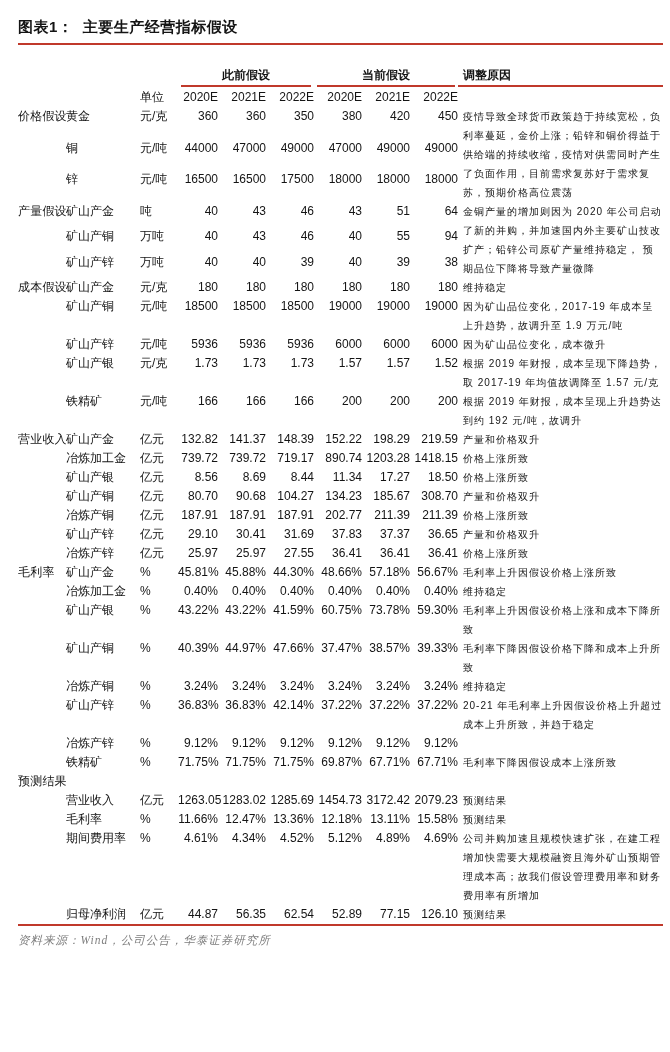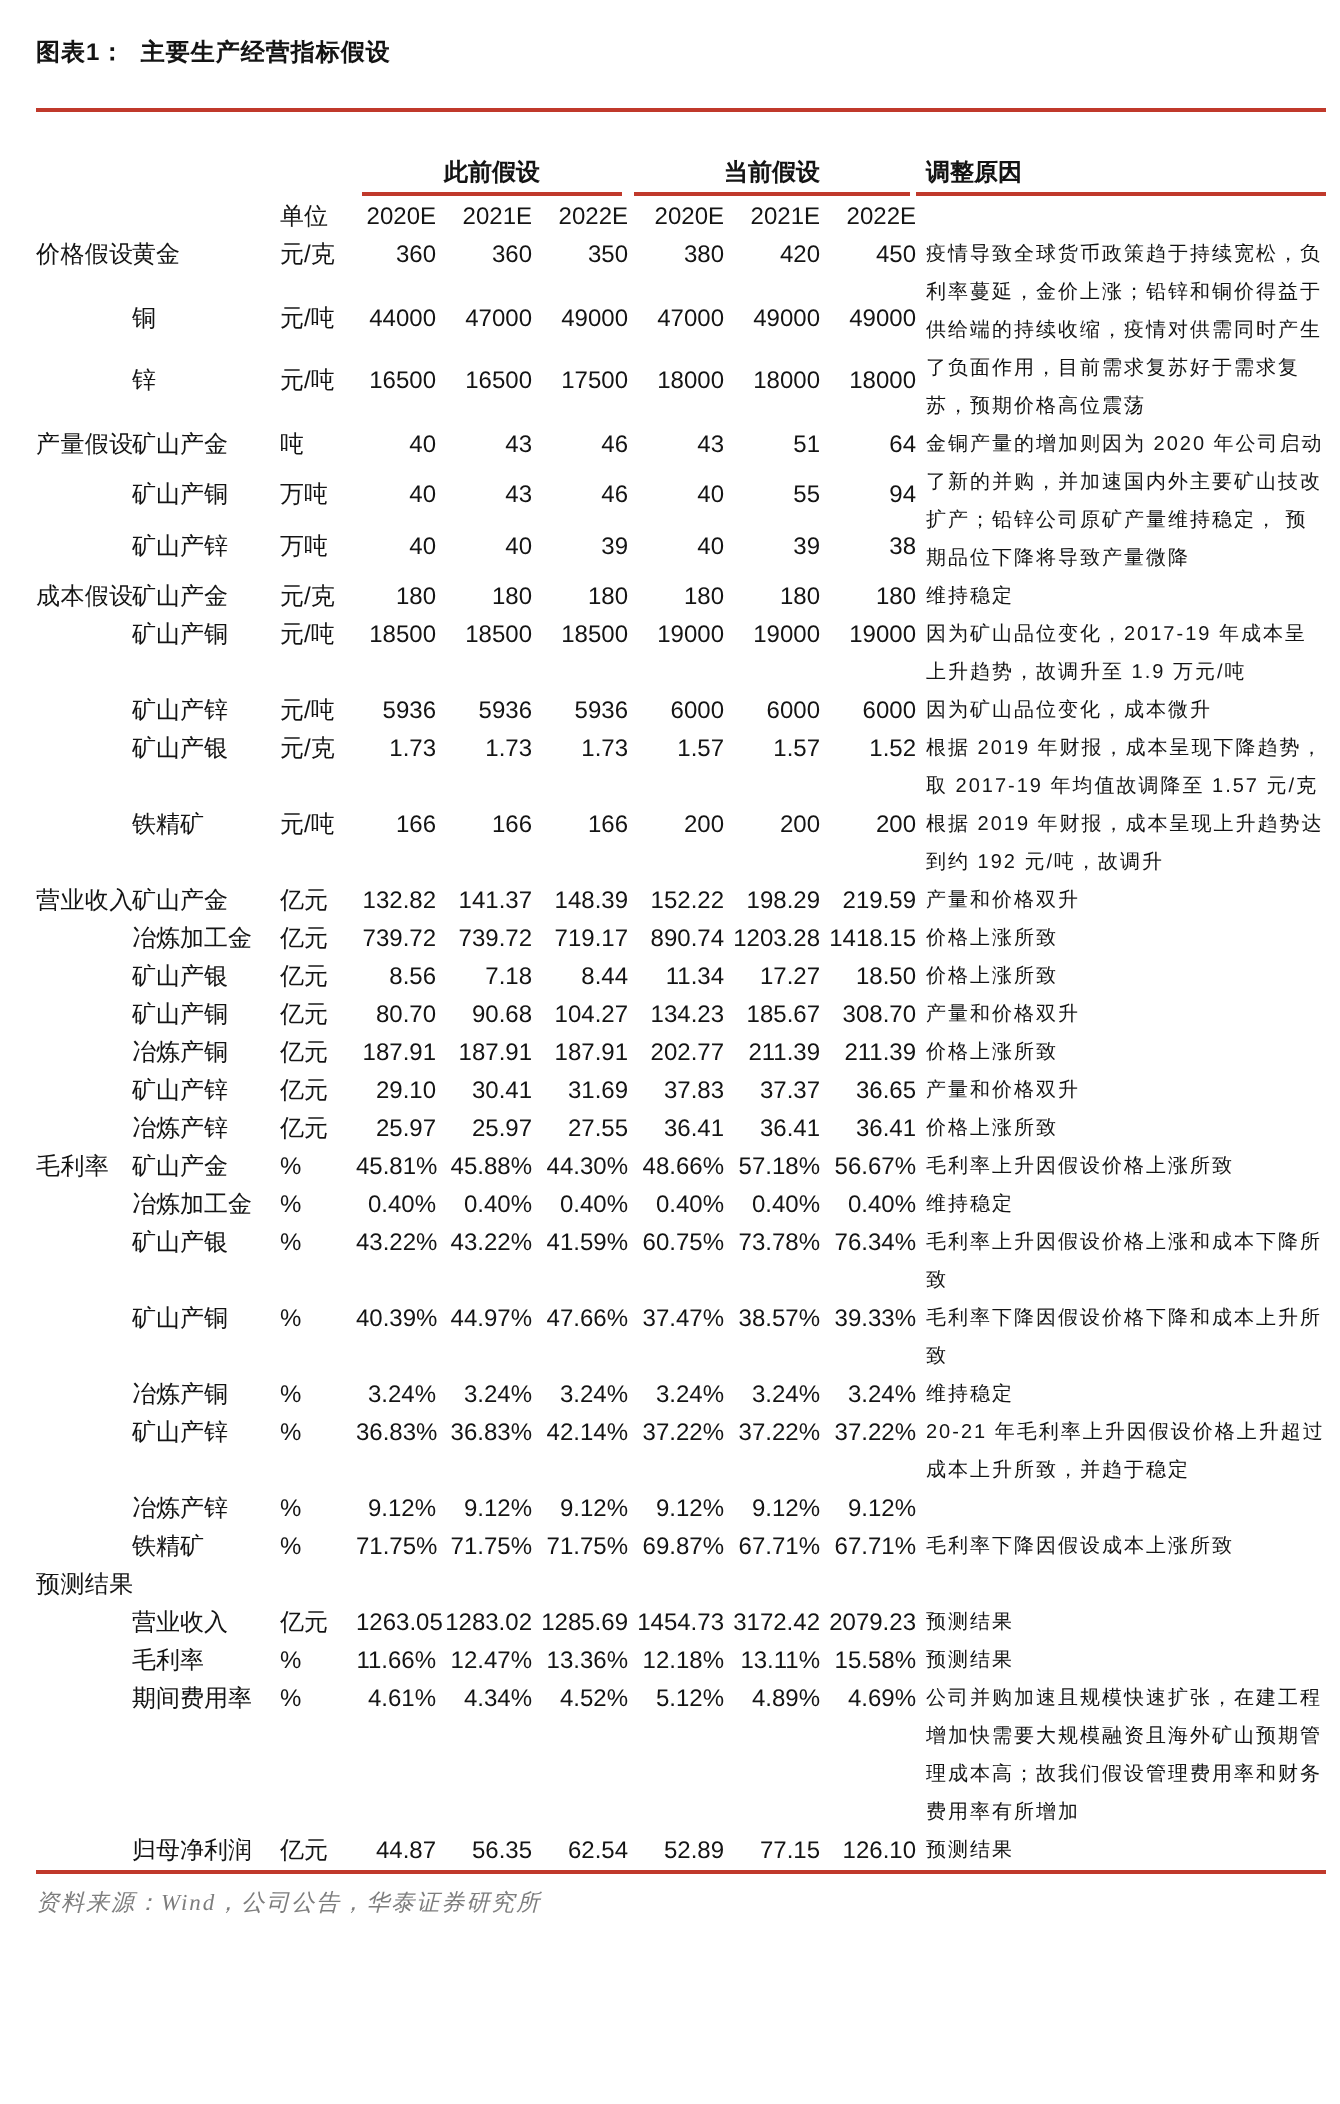"图表1： 主要生产经营指标假设" .fig-title { font-size: 12px -> 15px; padding: 8px 0 19px 0 -> 8px 0 6px 0 }
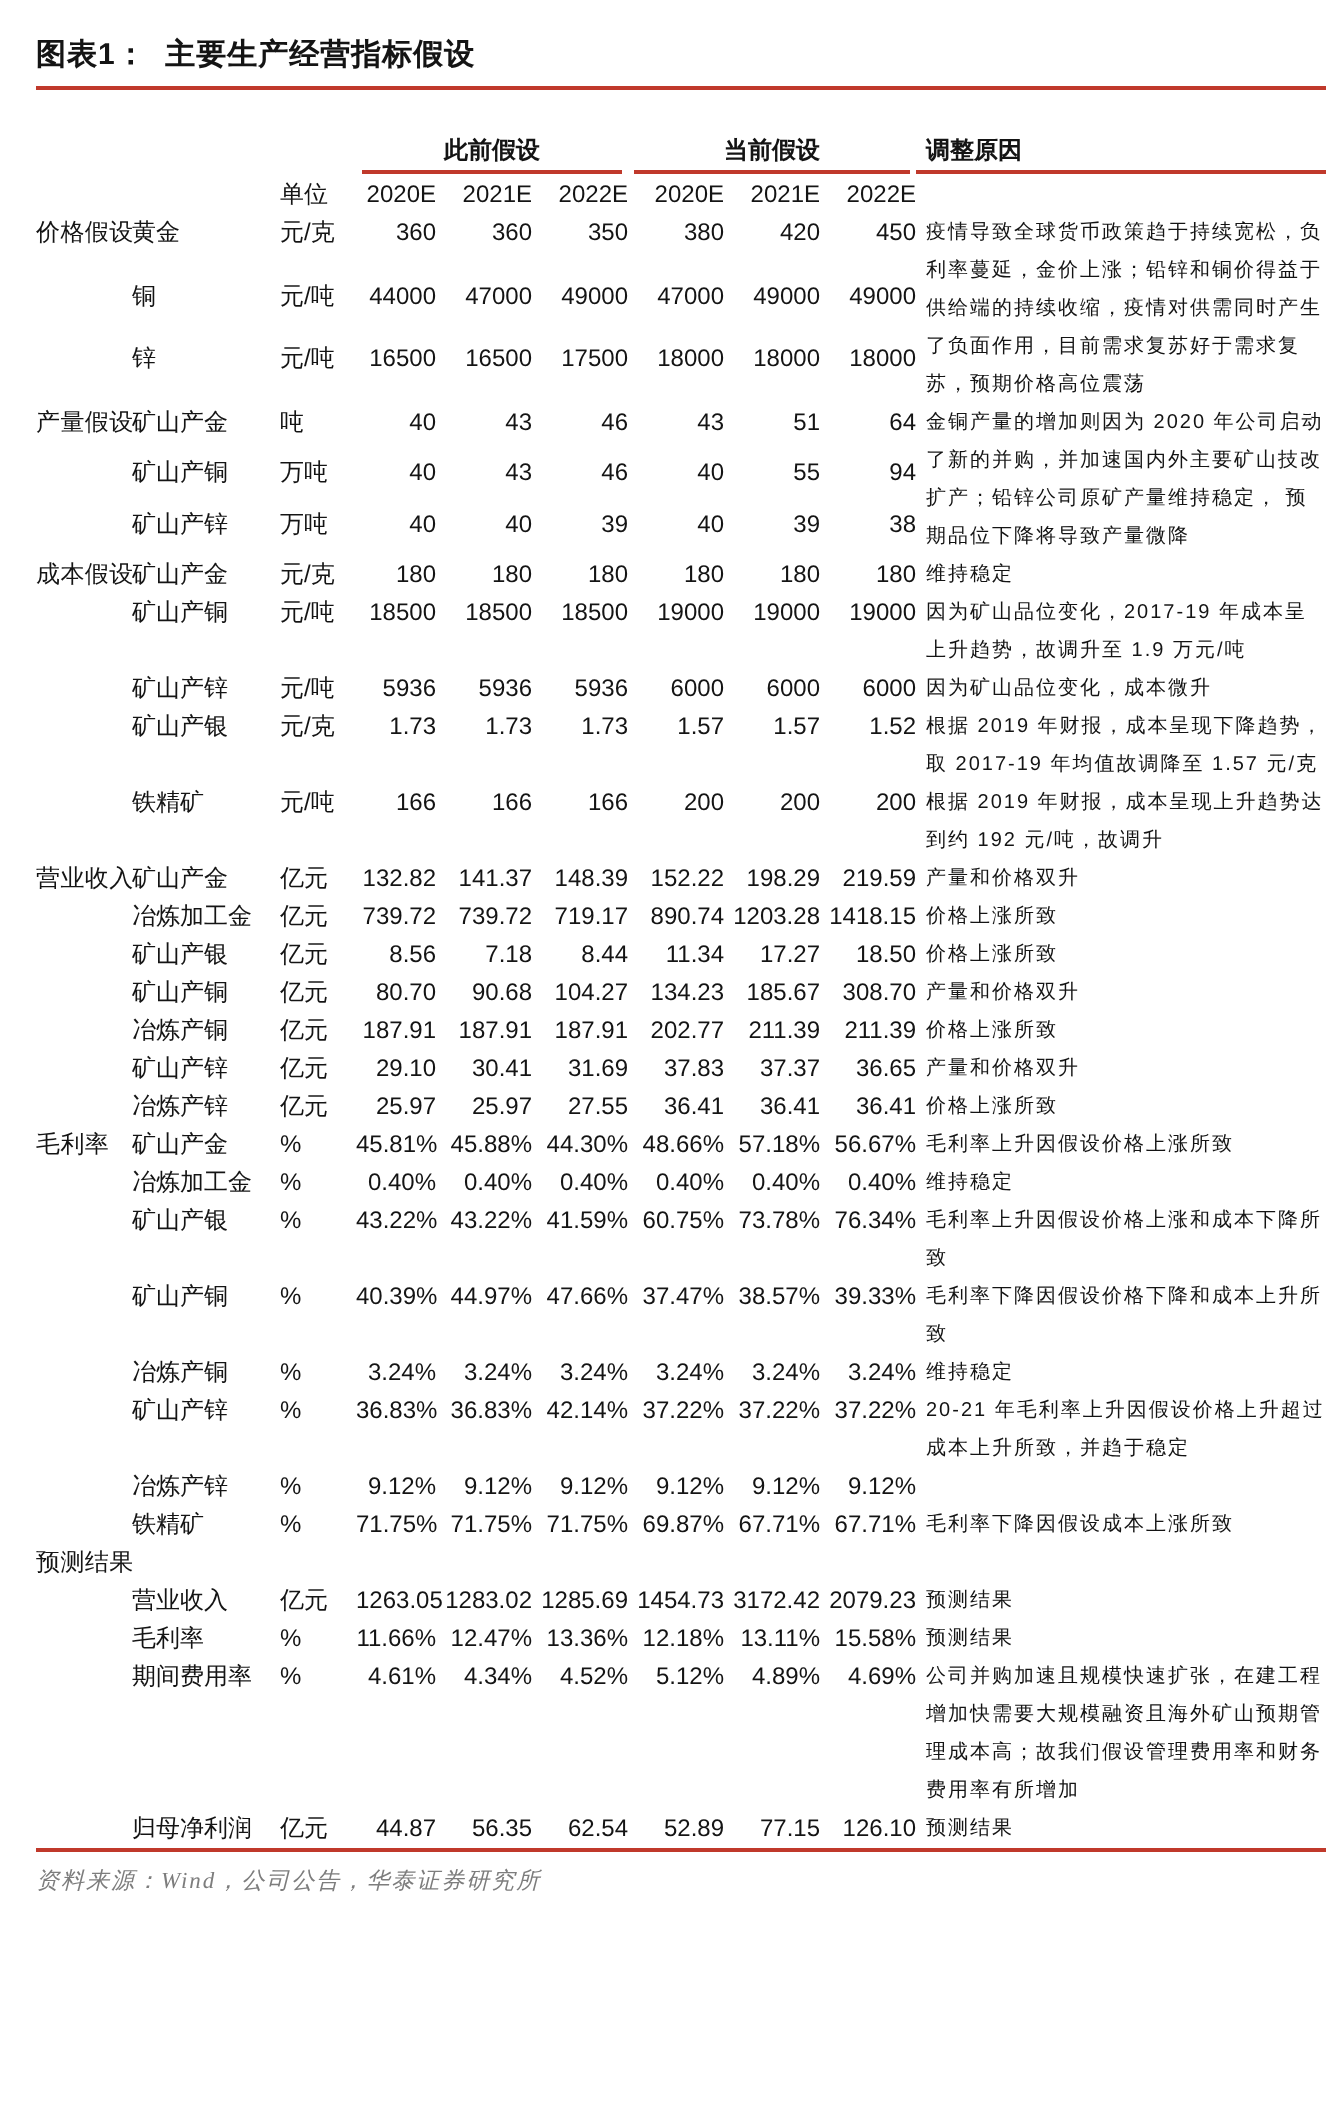"7.18" td.num { text: 7.18 -> 8.69 }
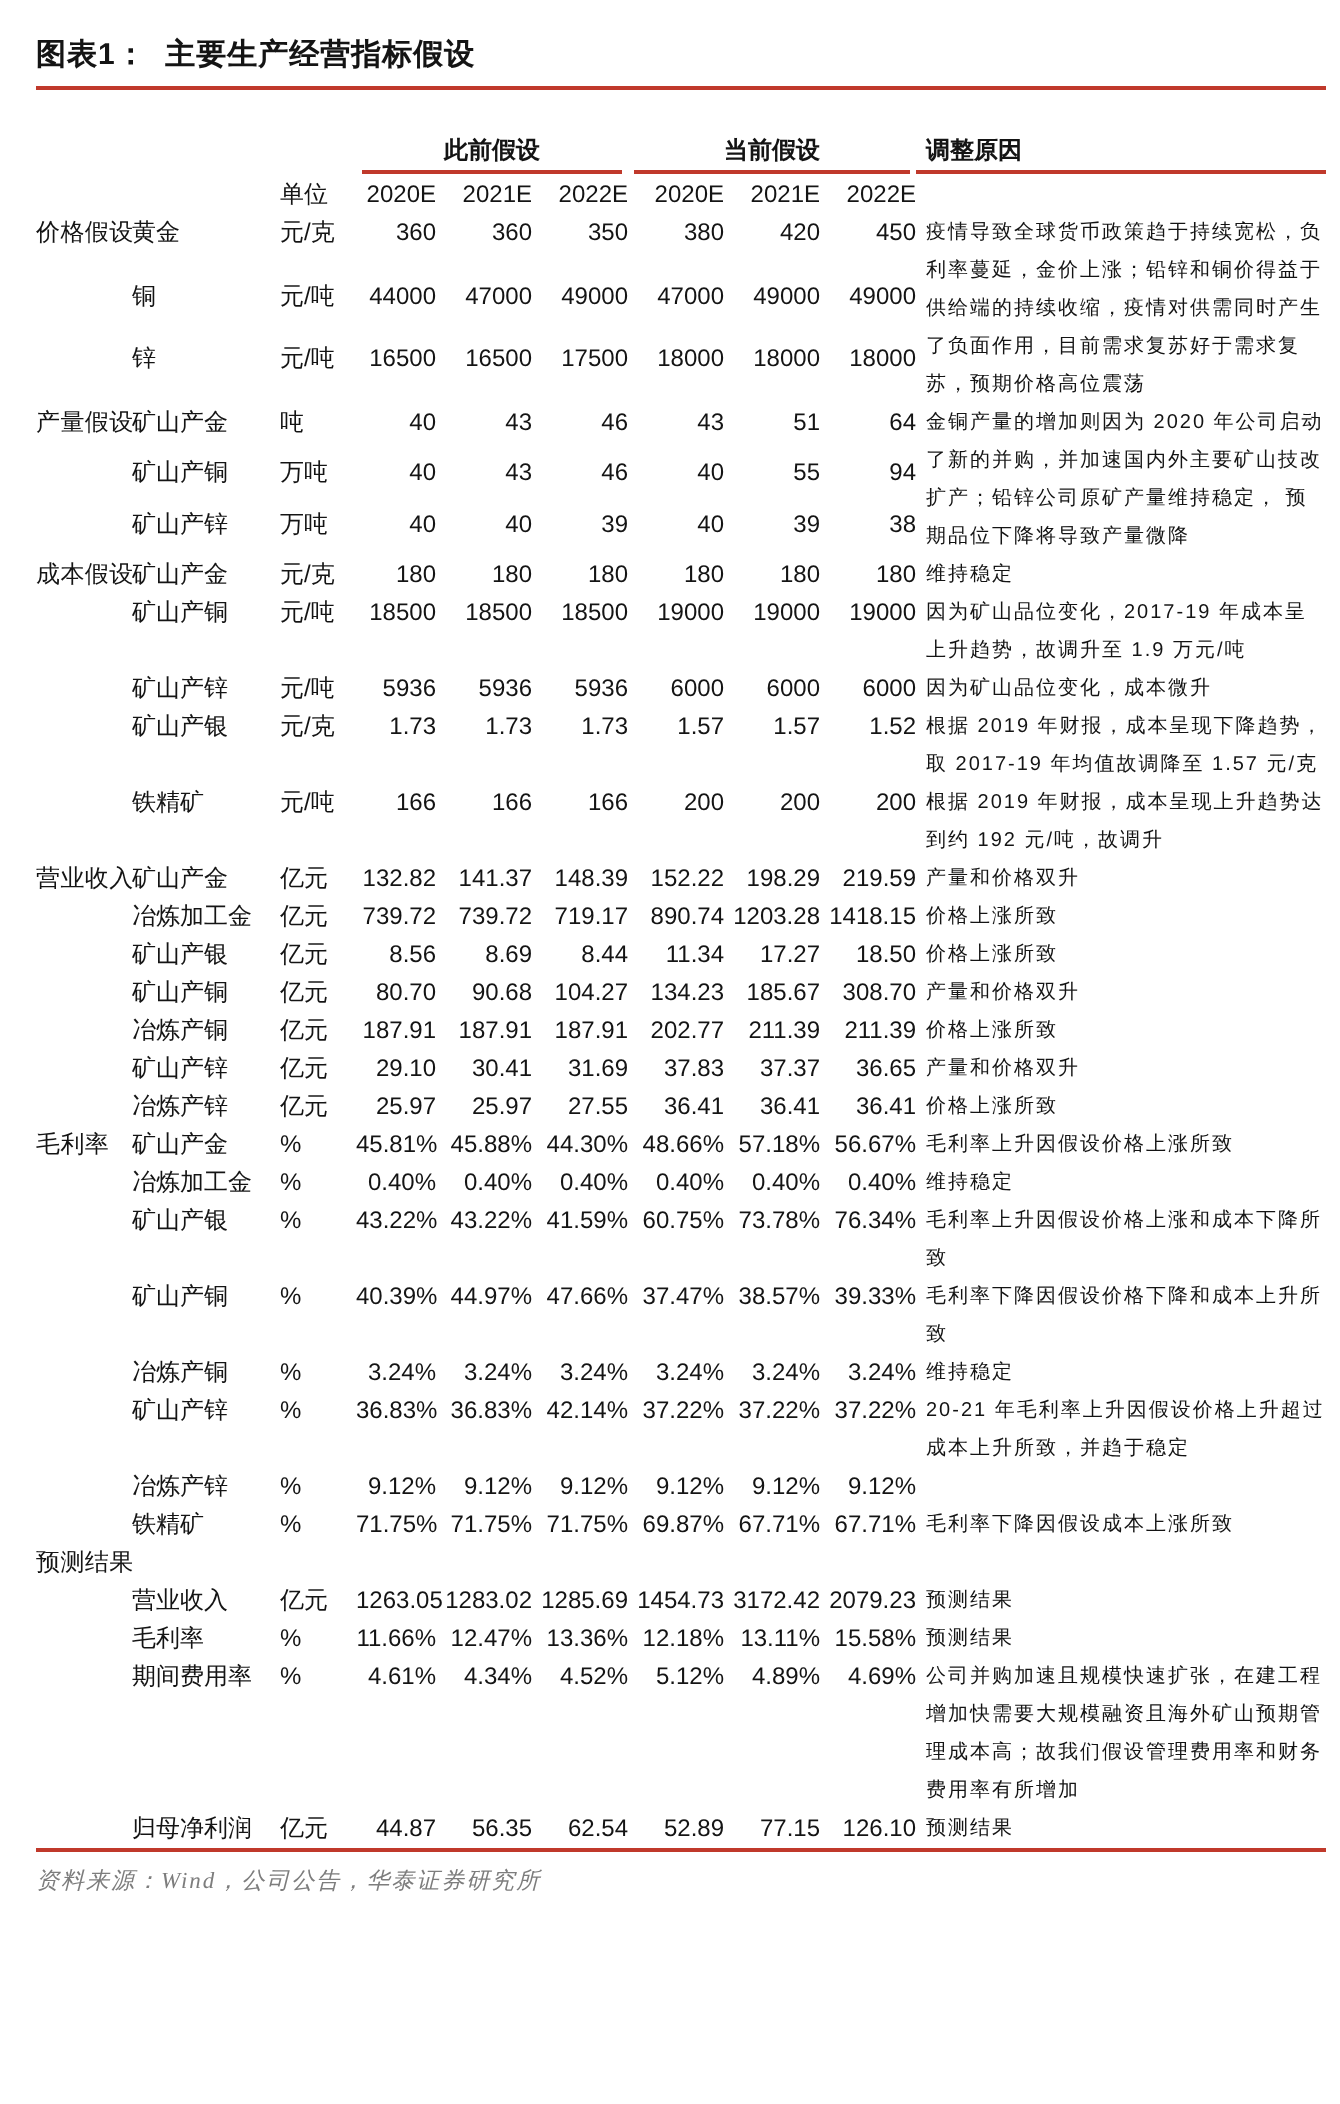"76.34%" td.num { text: 76.34% -> 59.30% }
